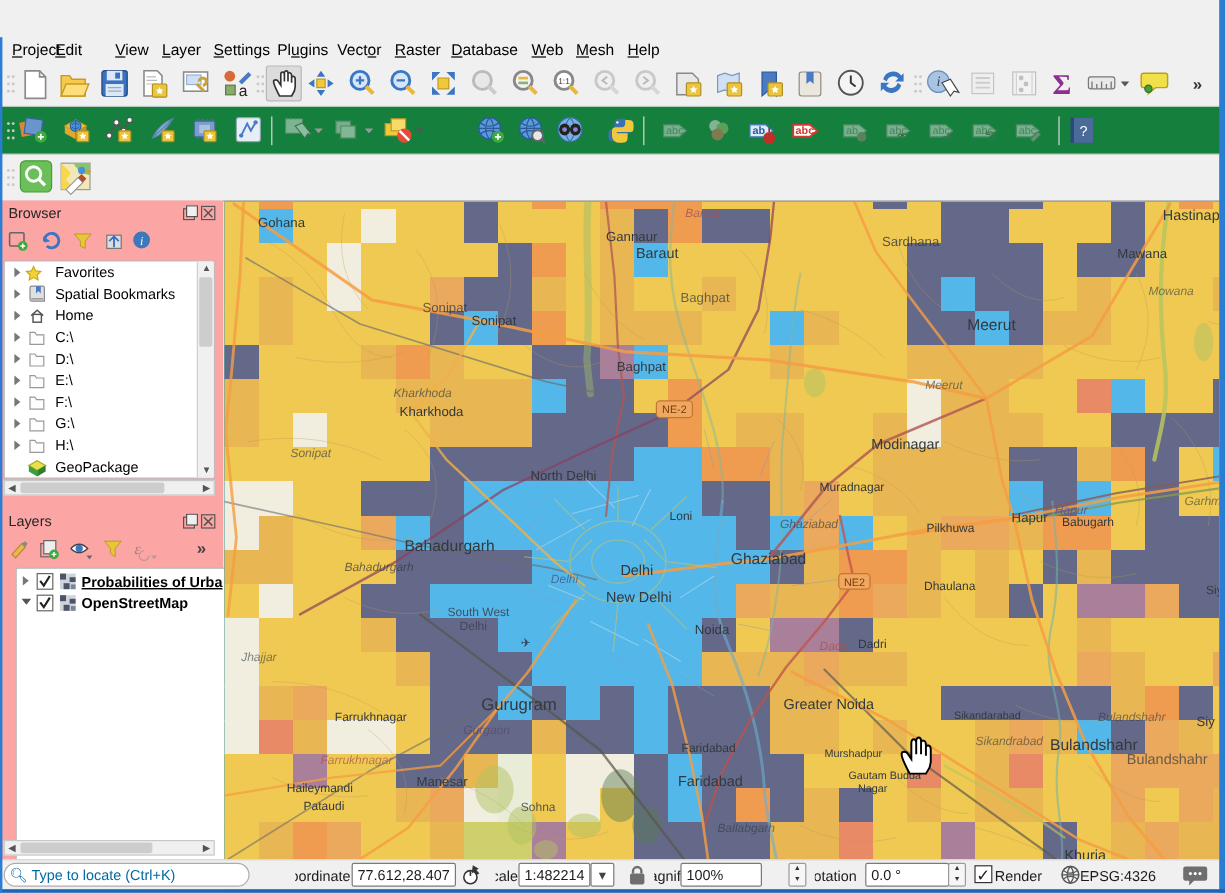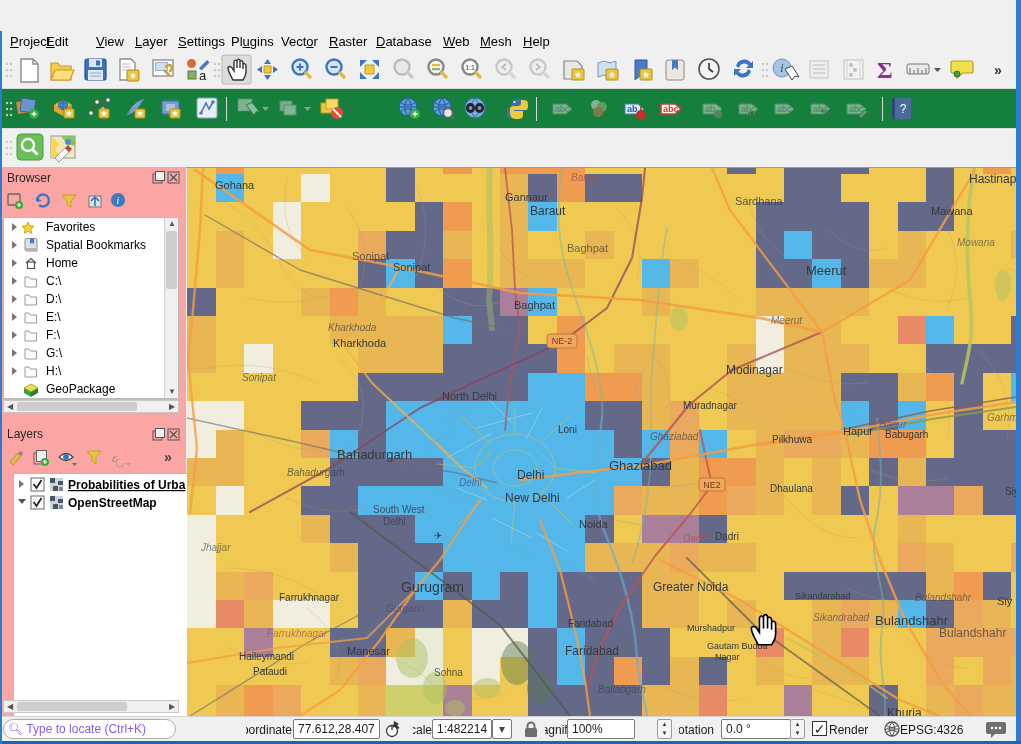"🔍︎ Type to locate (Ctrl+K)" div.sbox { color: #8b5cf6 -> #0369a1; width: 173px -> 205px }
